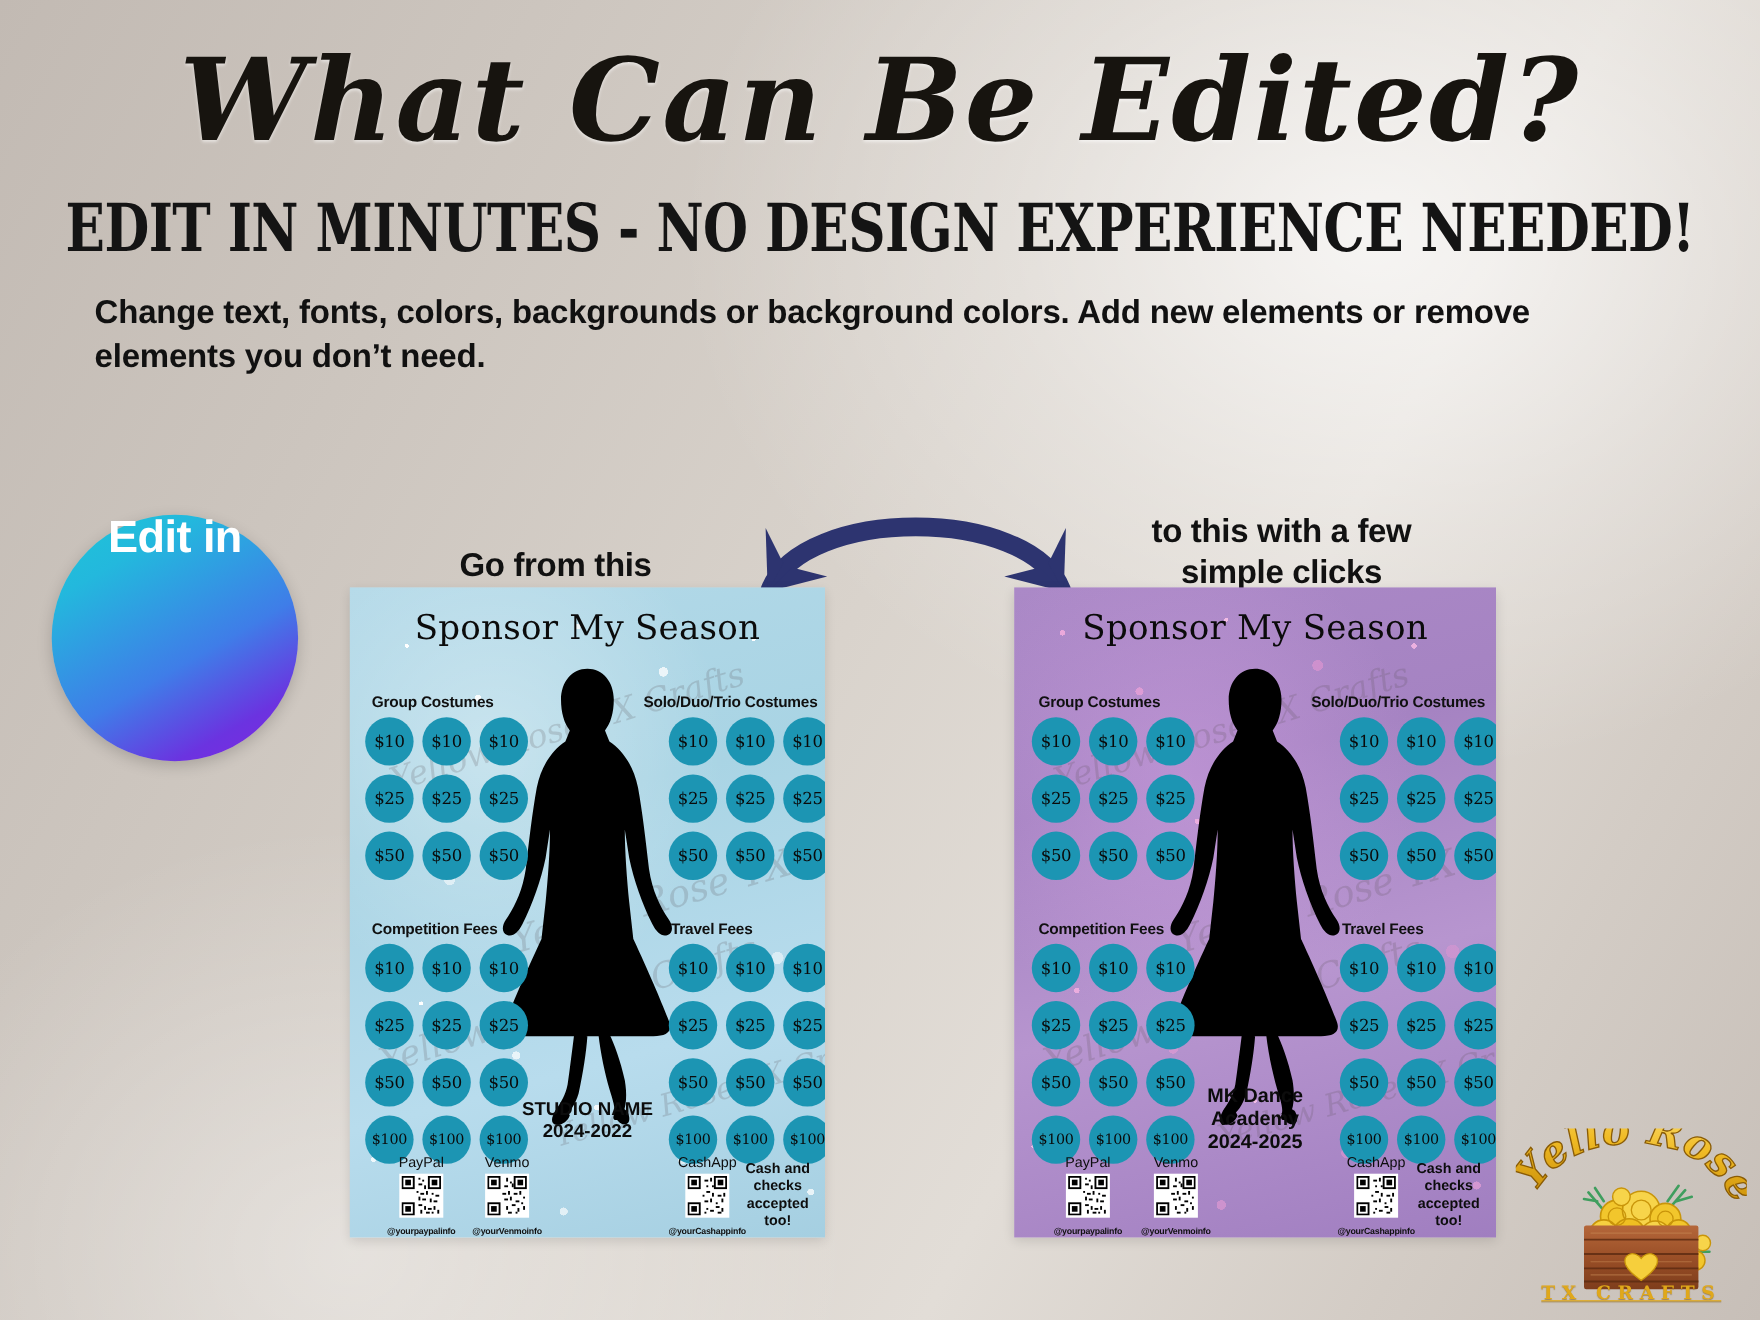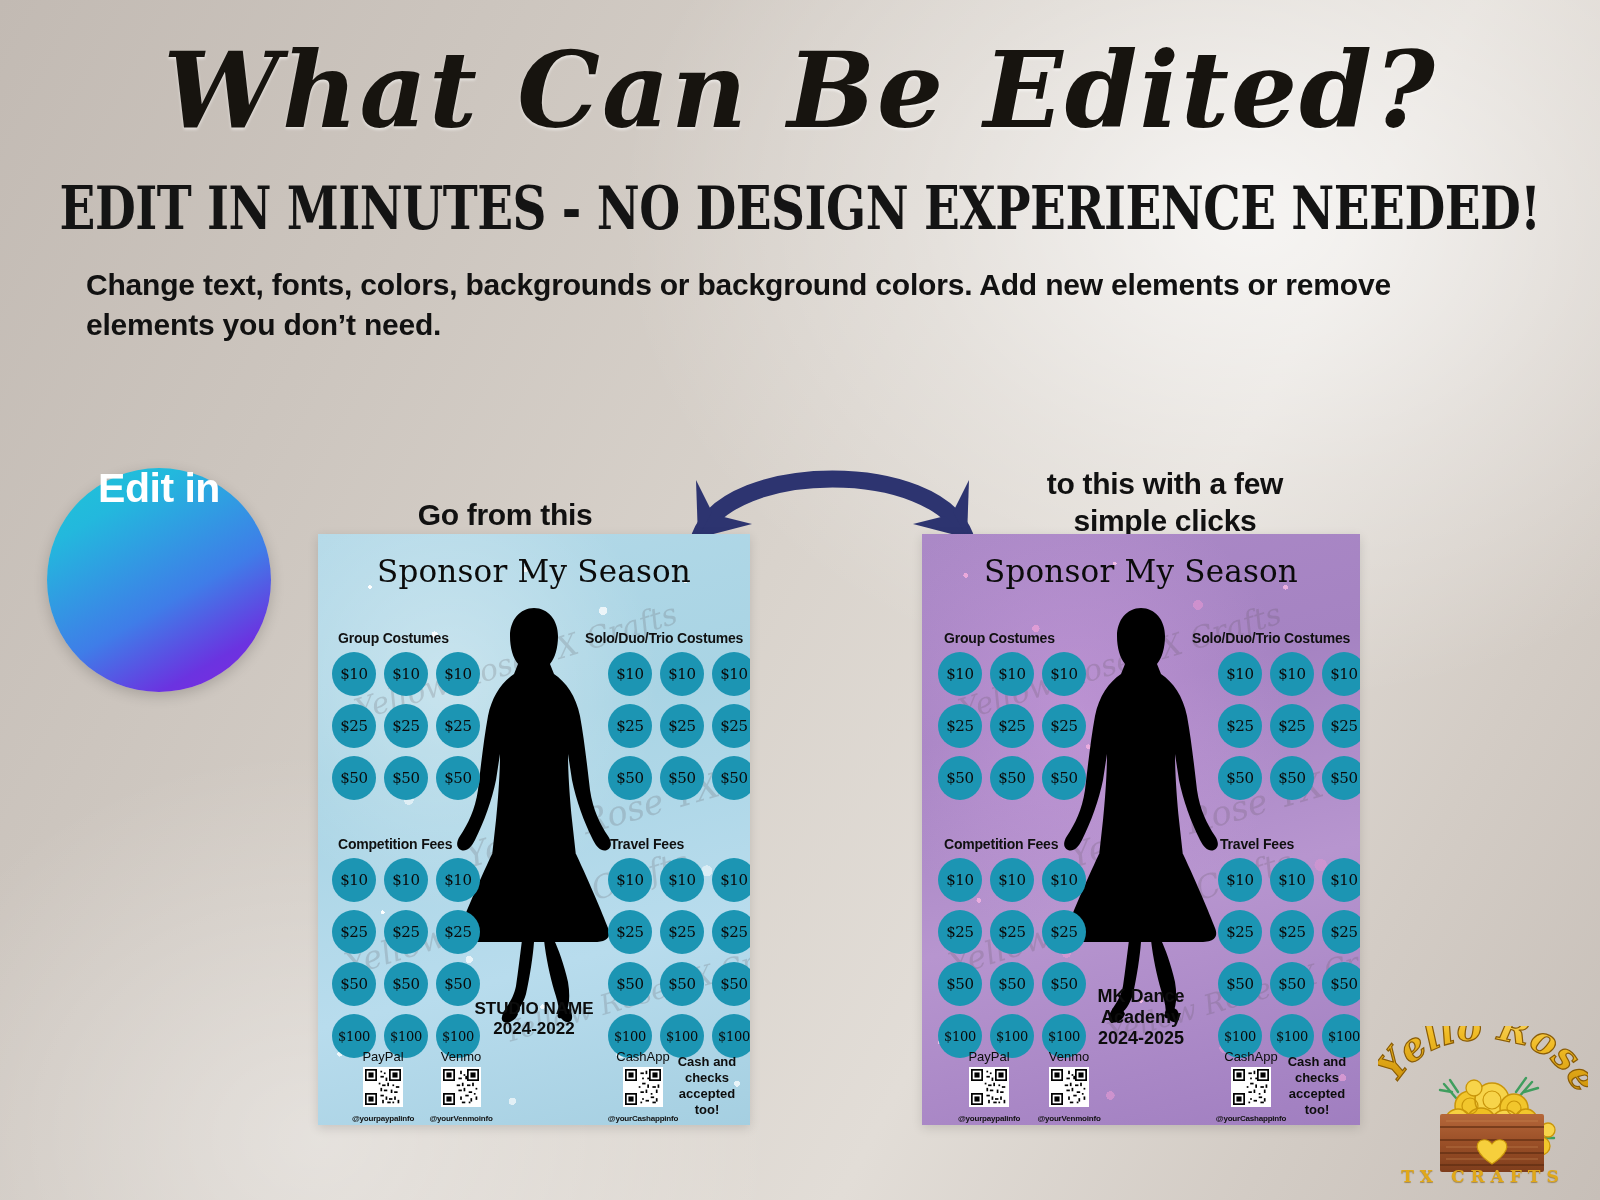"TX CRAFTS" .logo-tag { text-decoration: none -> underline }
